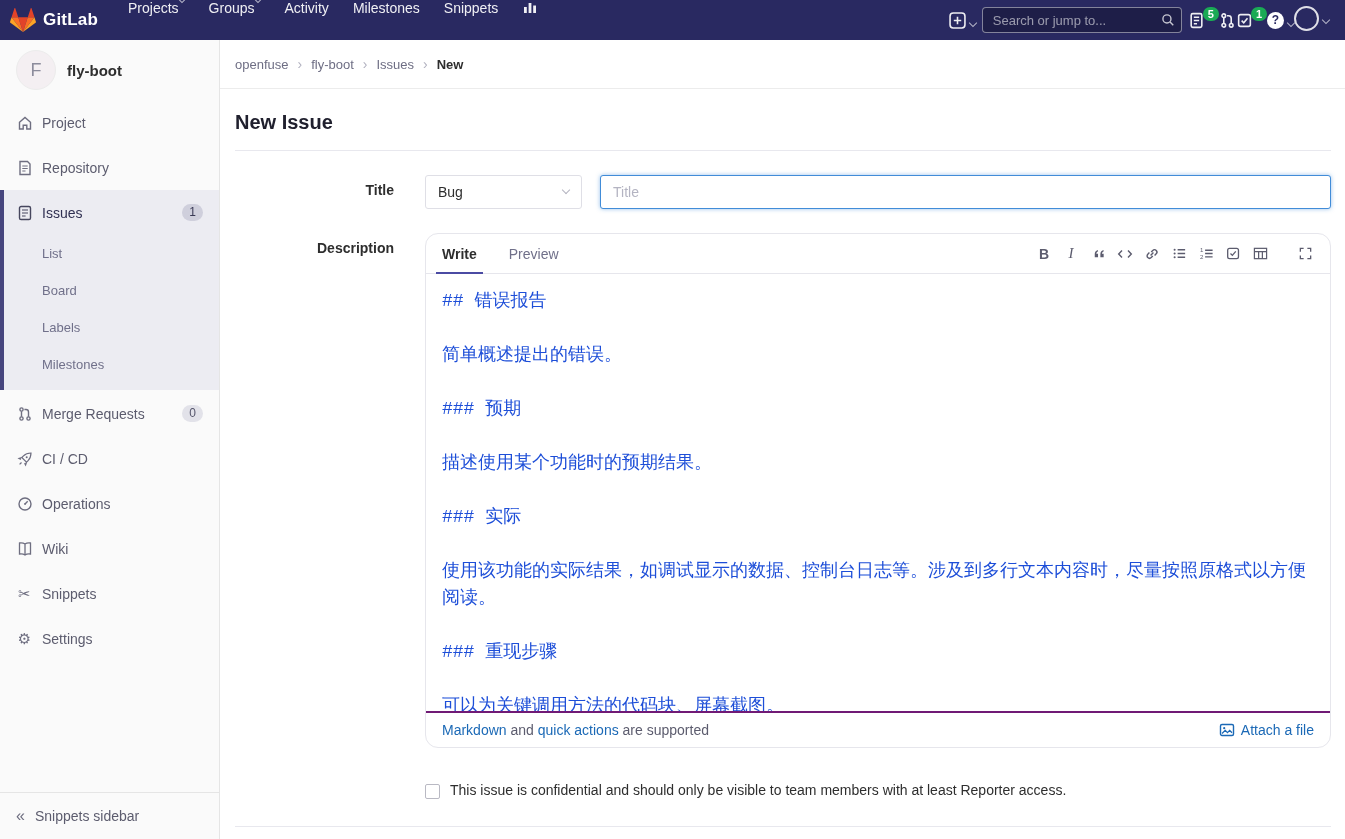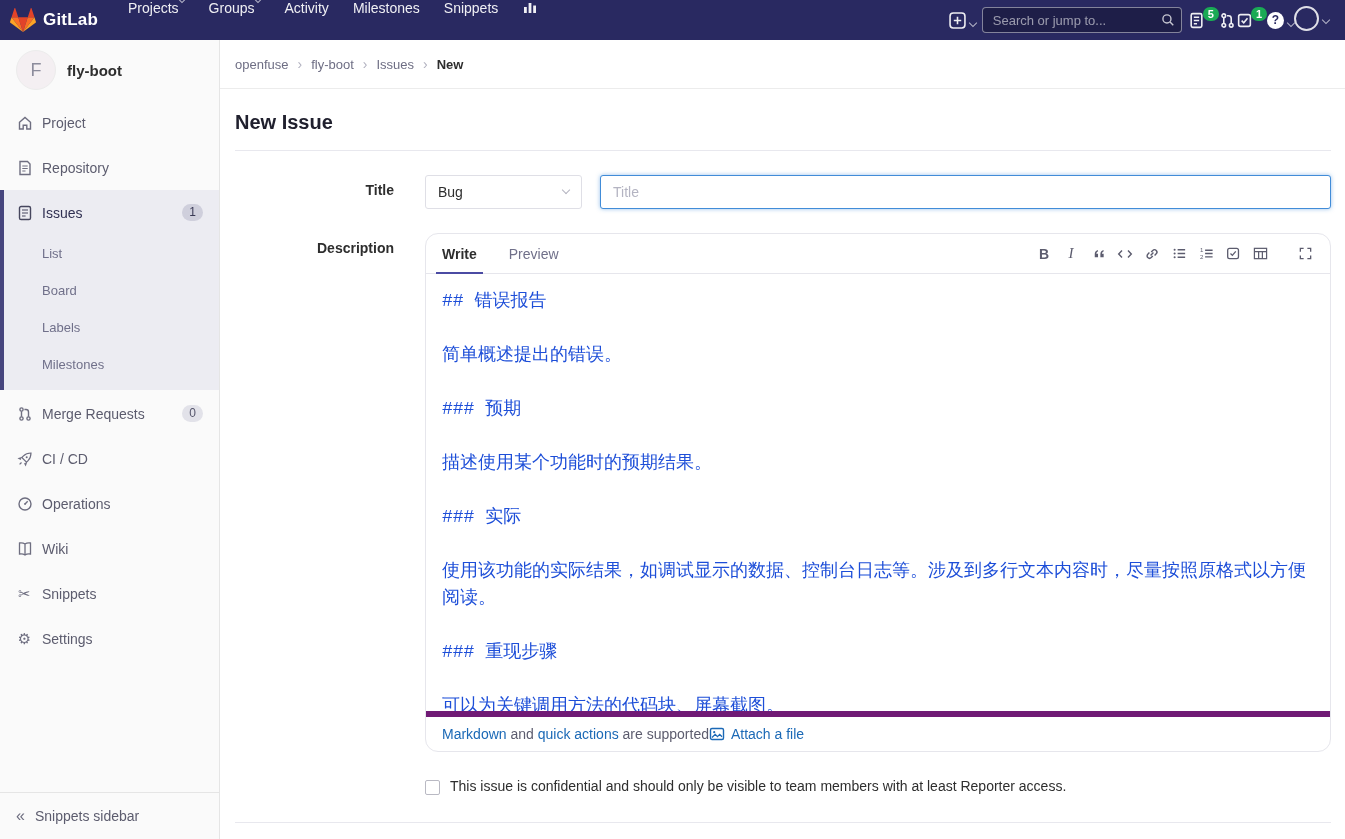"Markdown and quick actions are" .md-footer { border-top: 6px solid #701a75 -> 2px solid #701a75; justify-content: flex-start -> space-between }
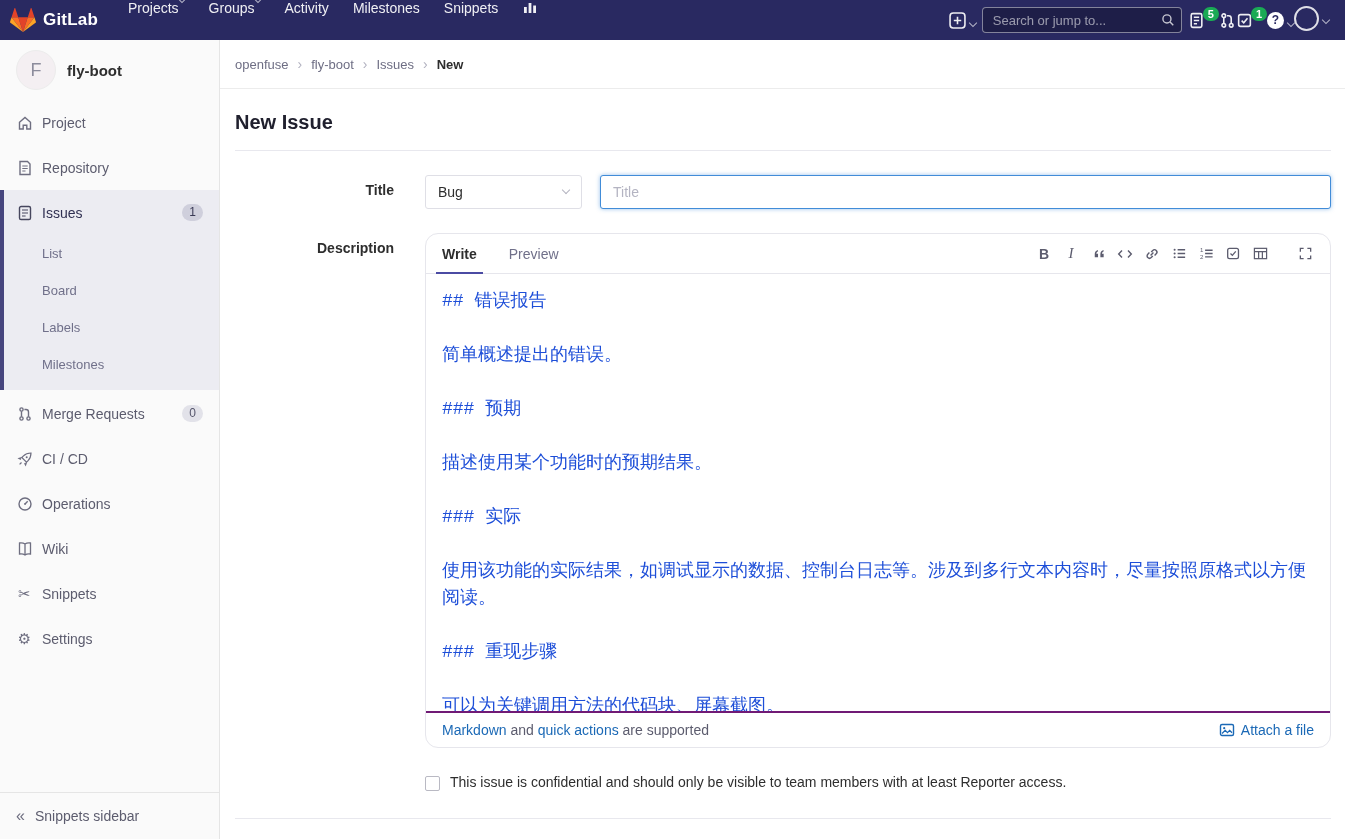"This issue is confidential and" .form-row.conf { margin-top: 26px -> 34px }
